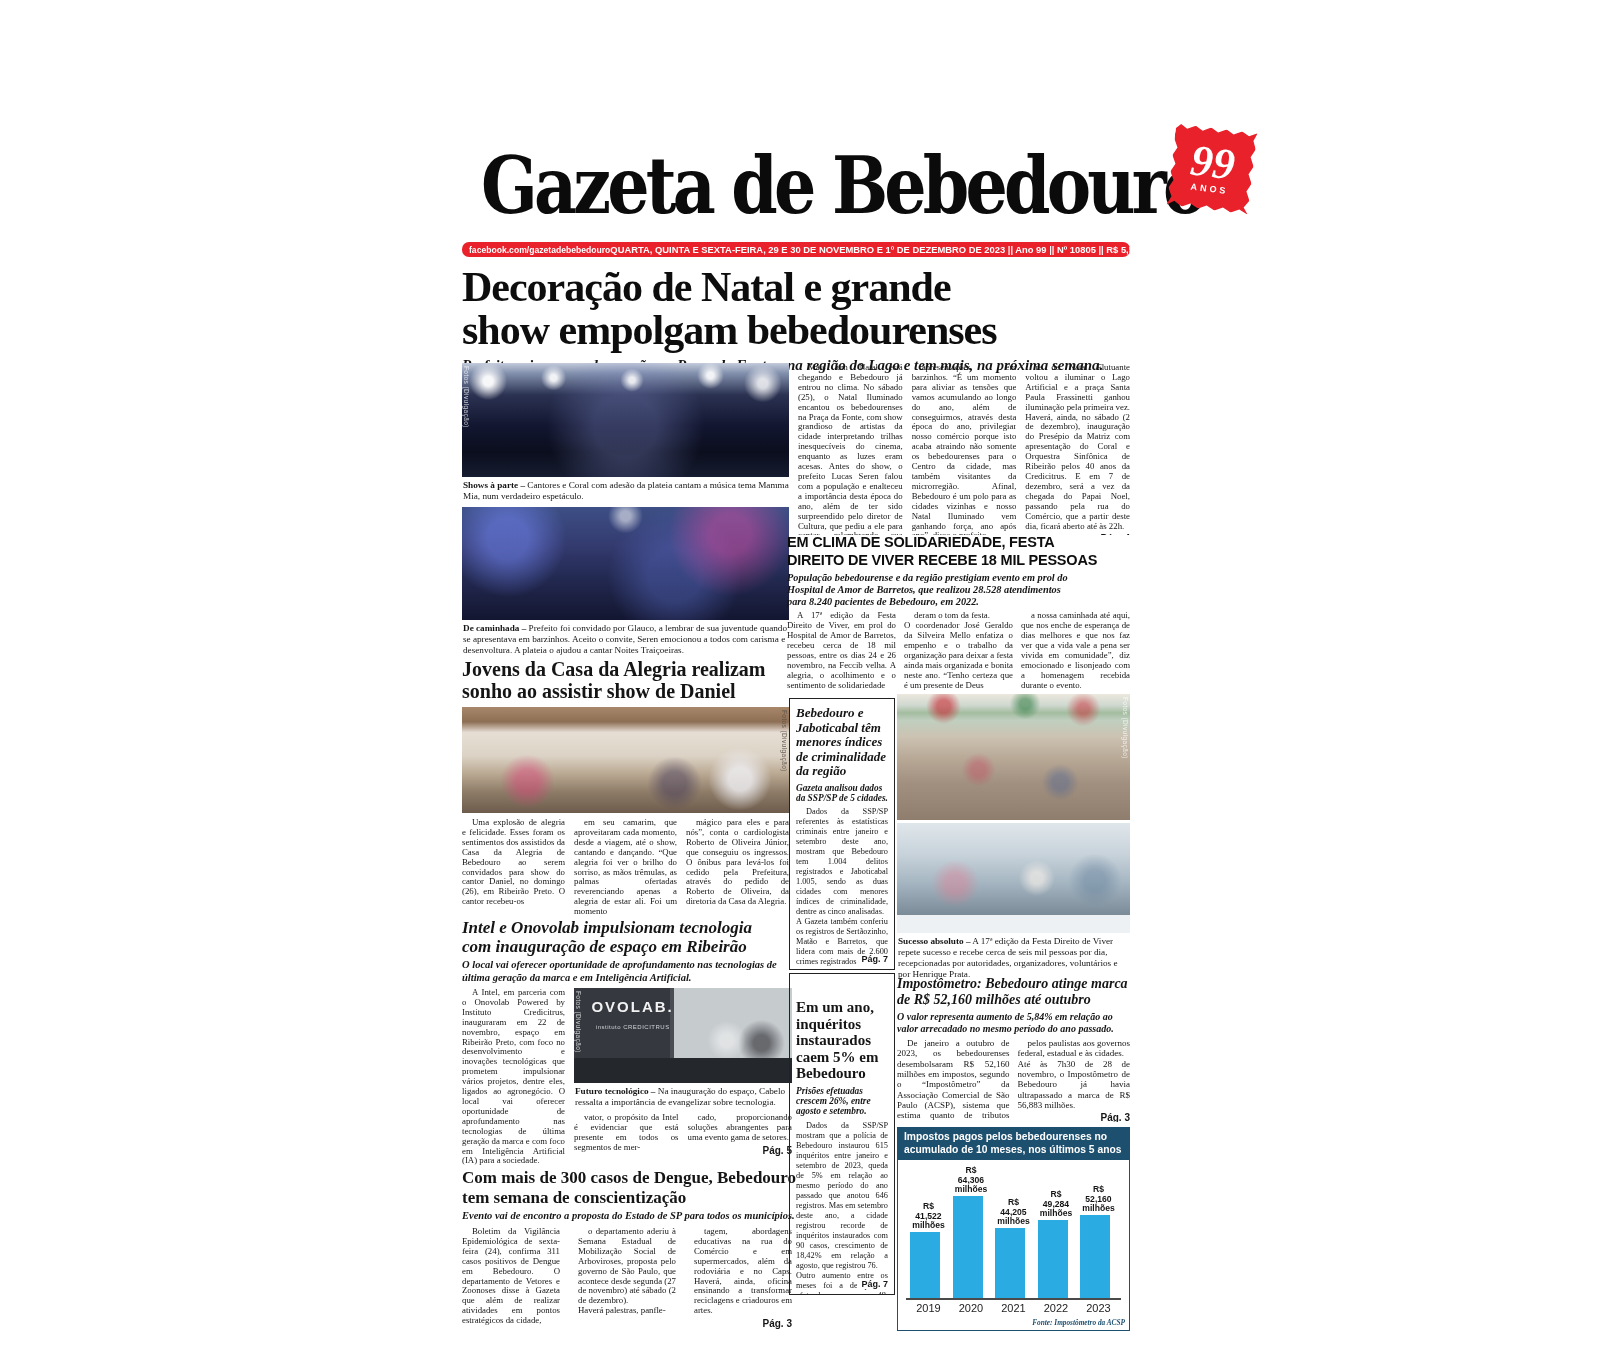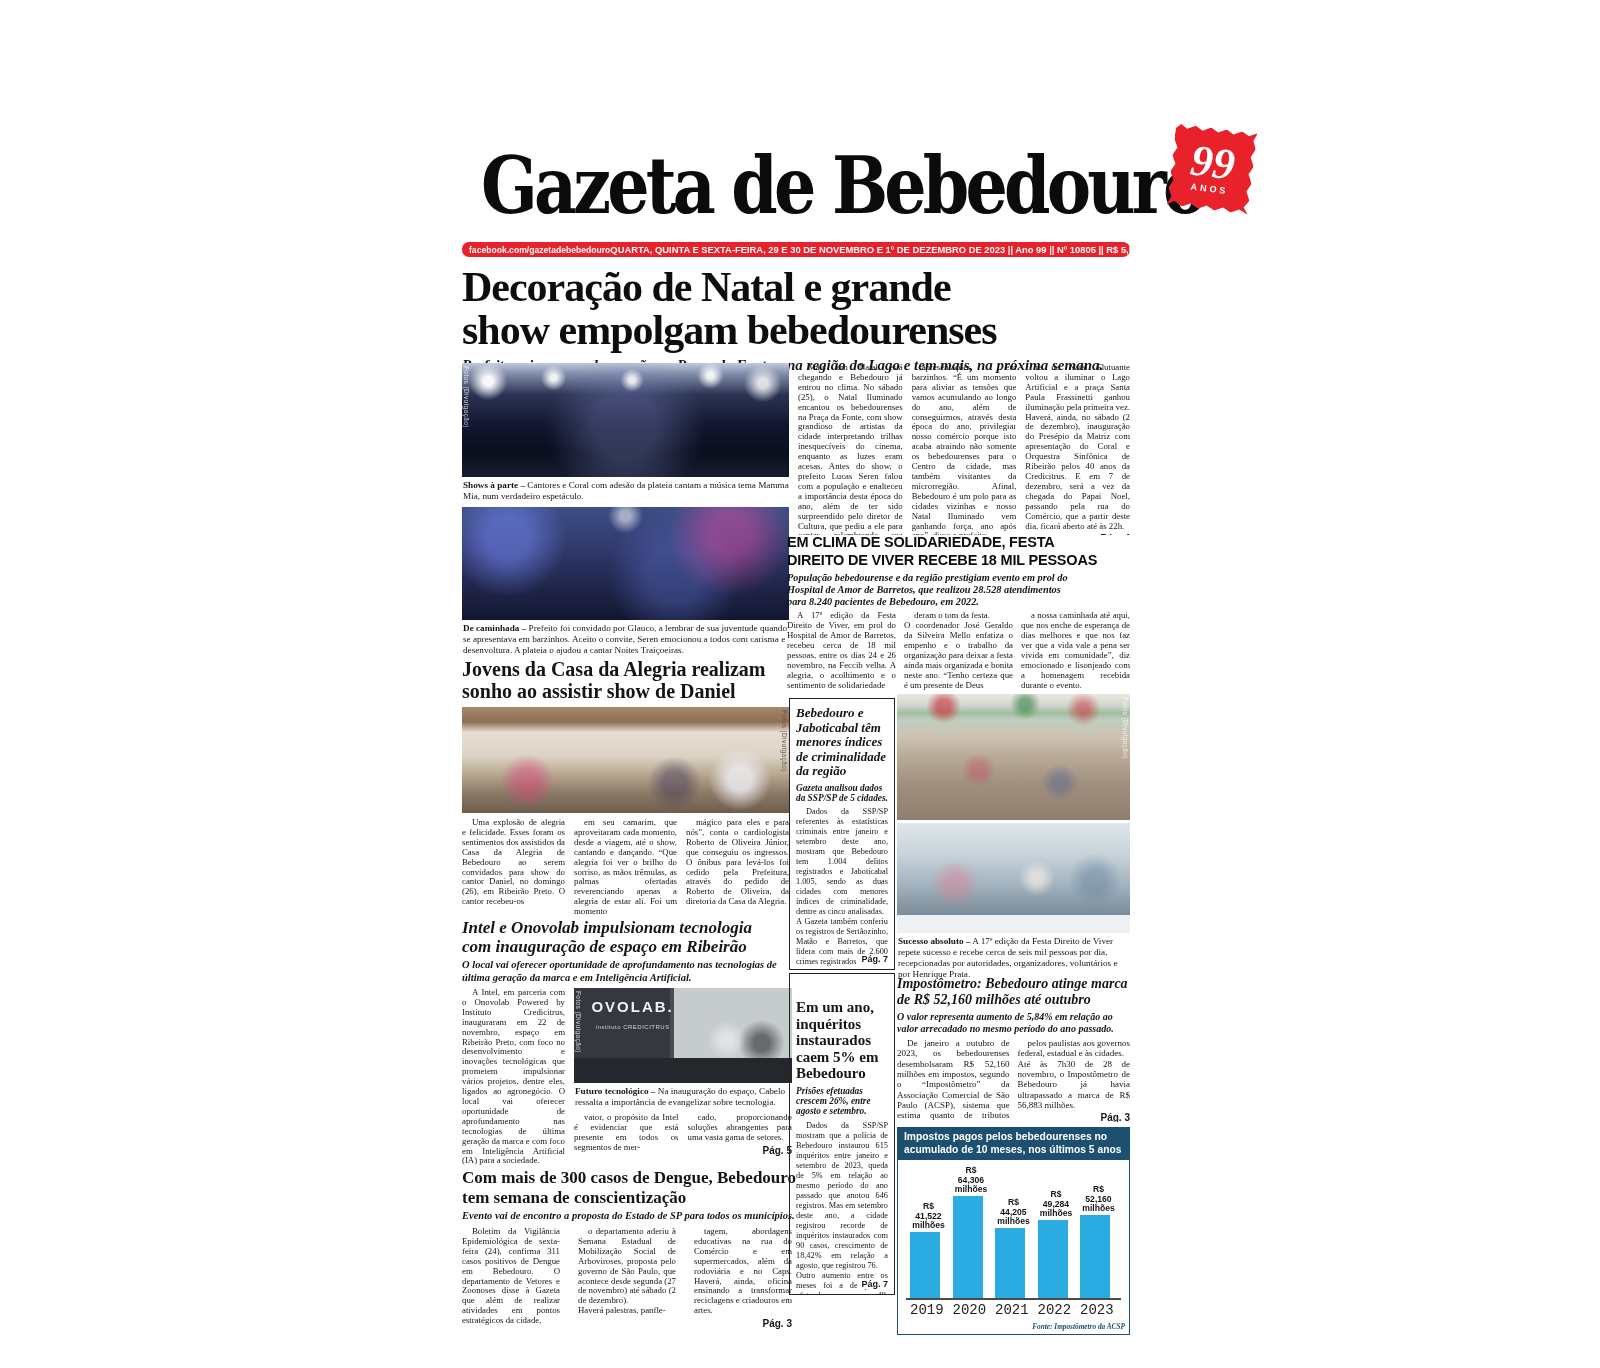"cado, proporcionando soluções" div.jtext { text: vasta -> evento }
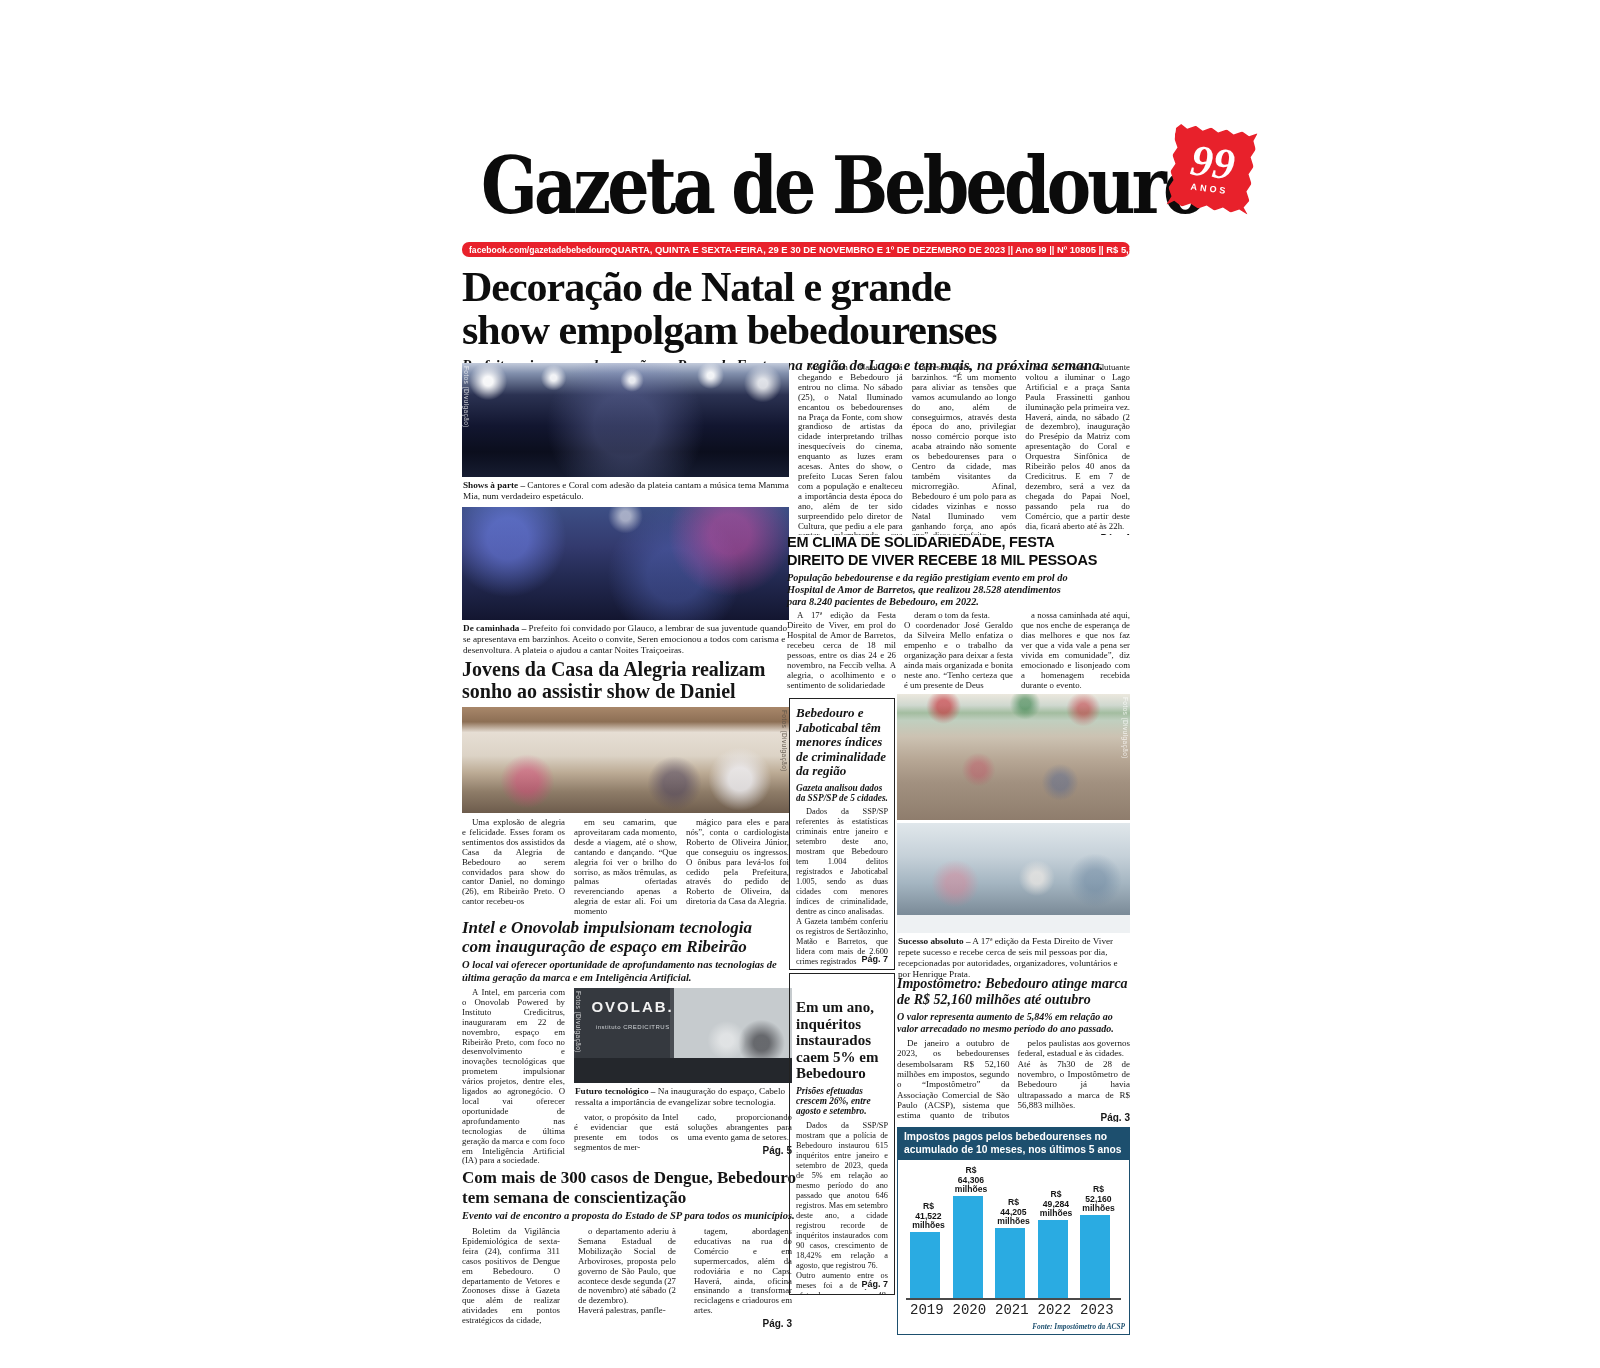"2019" .bar-year { font-family: Liberation Mono, monospace -> Liberation Sans, sans-serif; font-size: 14px -> 11px; text-align: left -> center }
